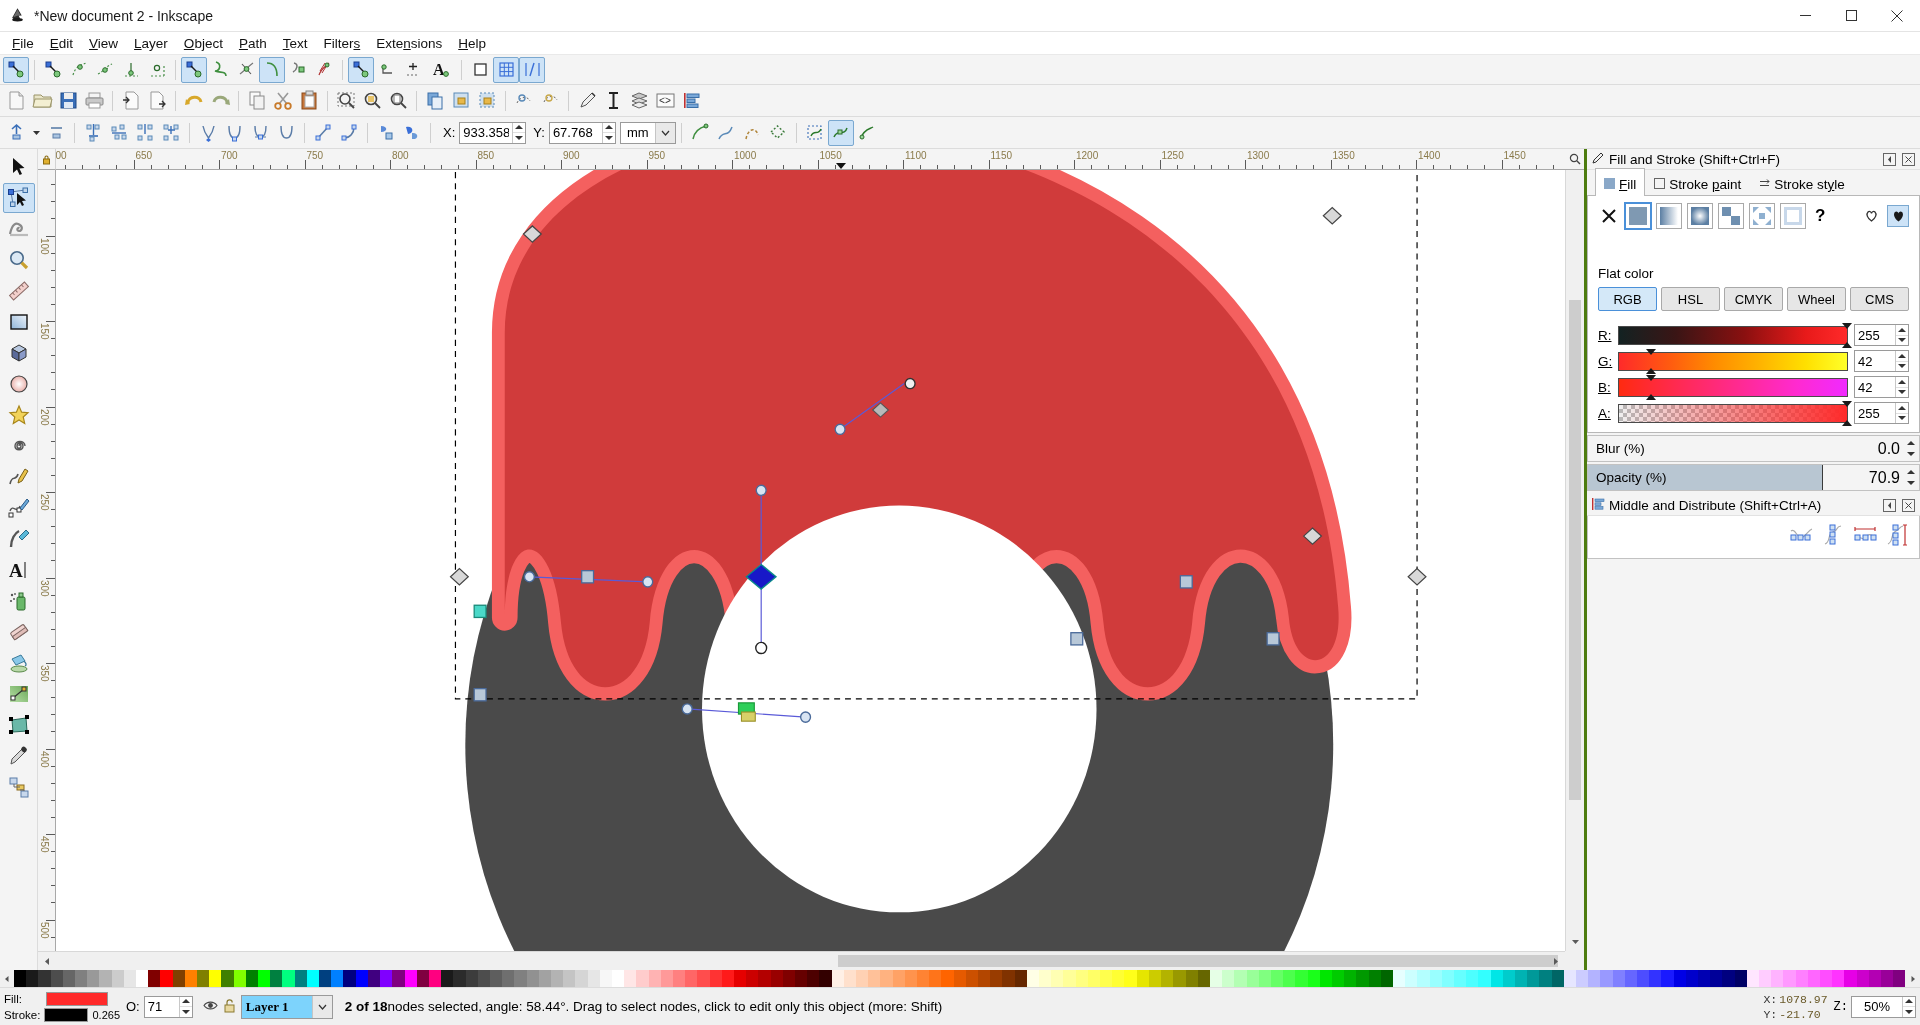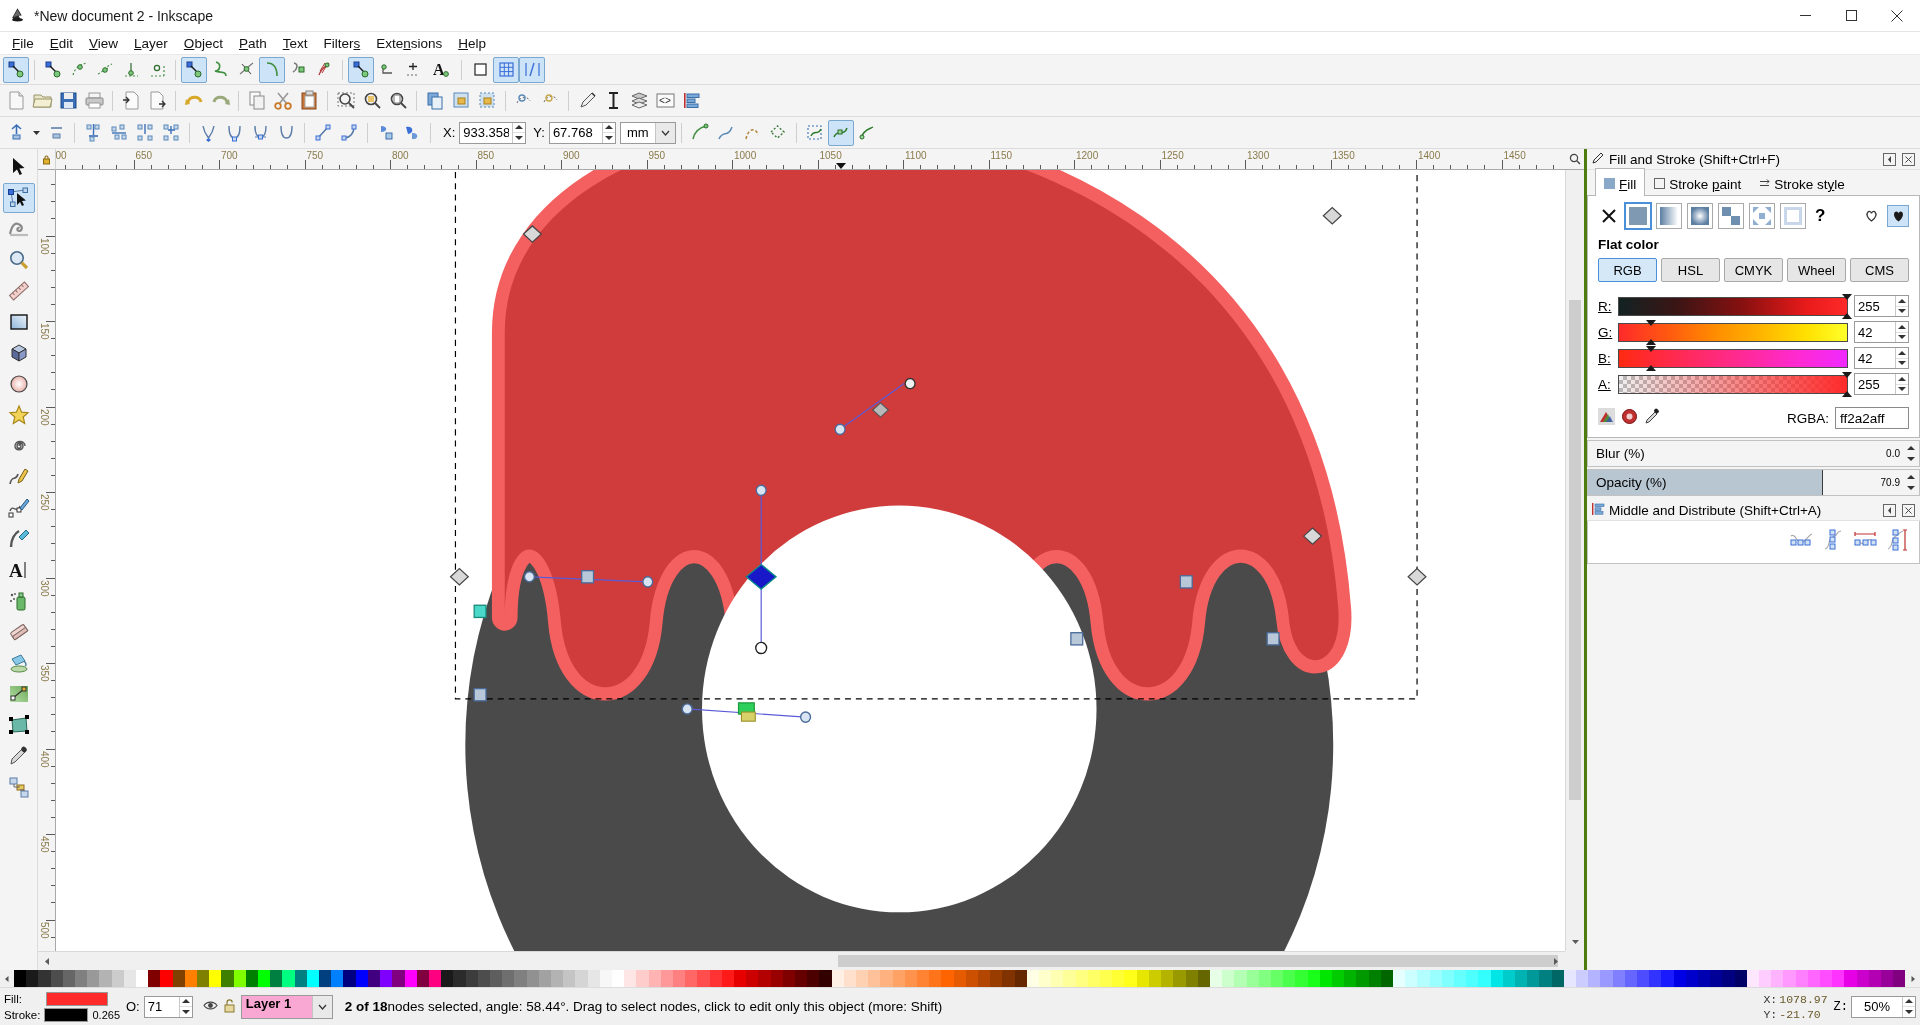"Flat color" .flat-label { font-weight: bold -> normal; margin-top: none -> 29px }
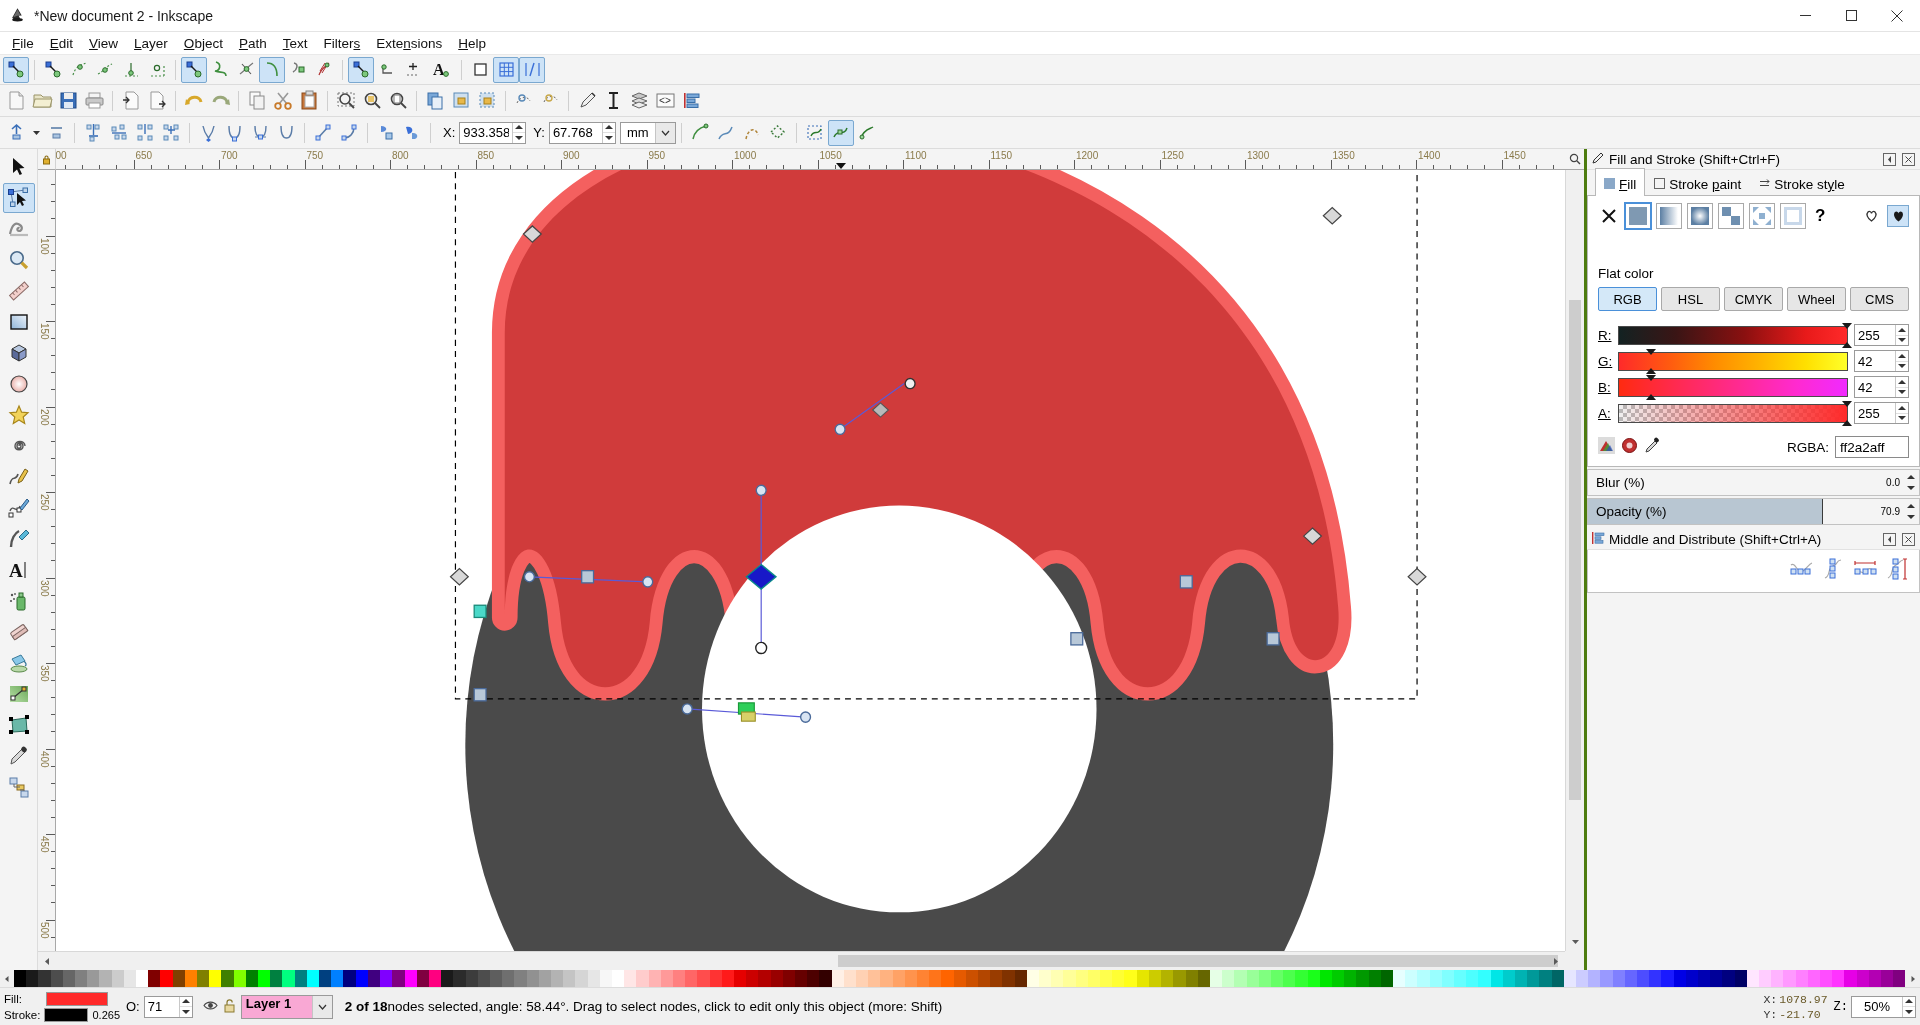"RGBA:" div.rgbarow { html: <div> <span> <svg> <rect></rect> <path></path> <path></path> <path></path> </svg> </span> <span> <svg> <circle></circle> <circle></circle> </svg> </span> <span> <svg> <path></path> <rect></rect> </svg> </span> <span>RGBA:</span> <span>ff2a2aff</span> </div> -> none }
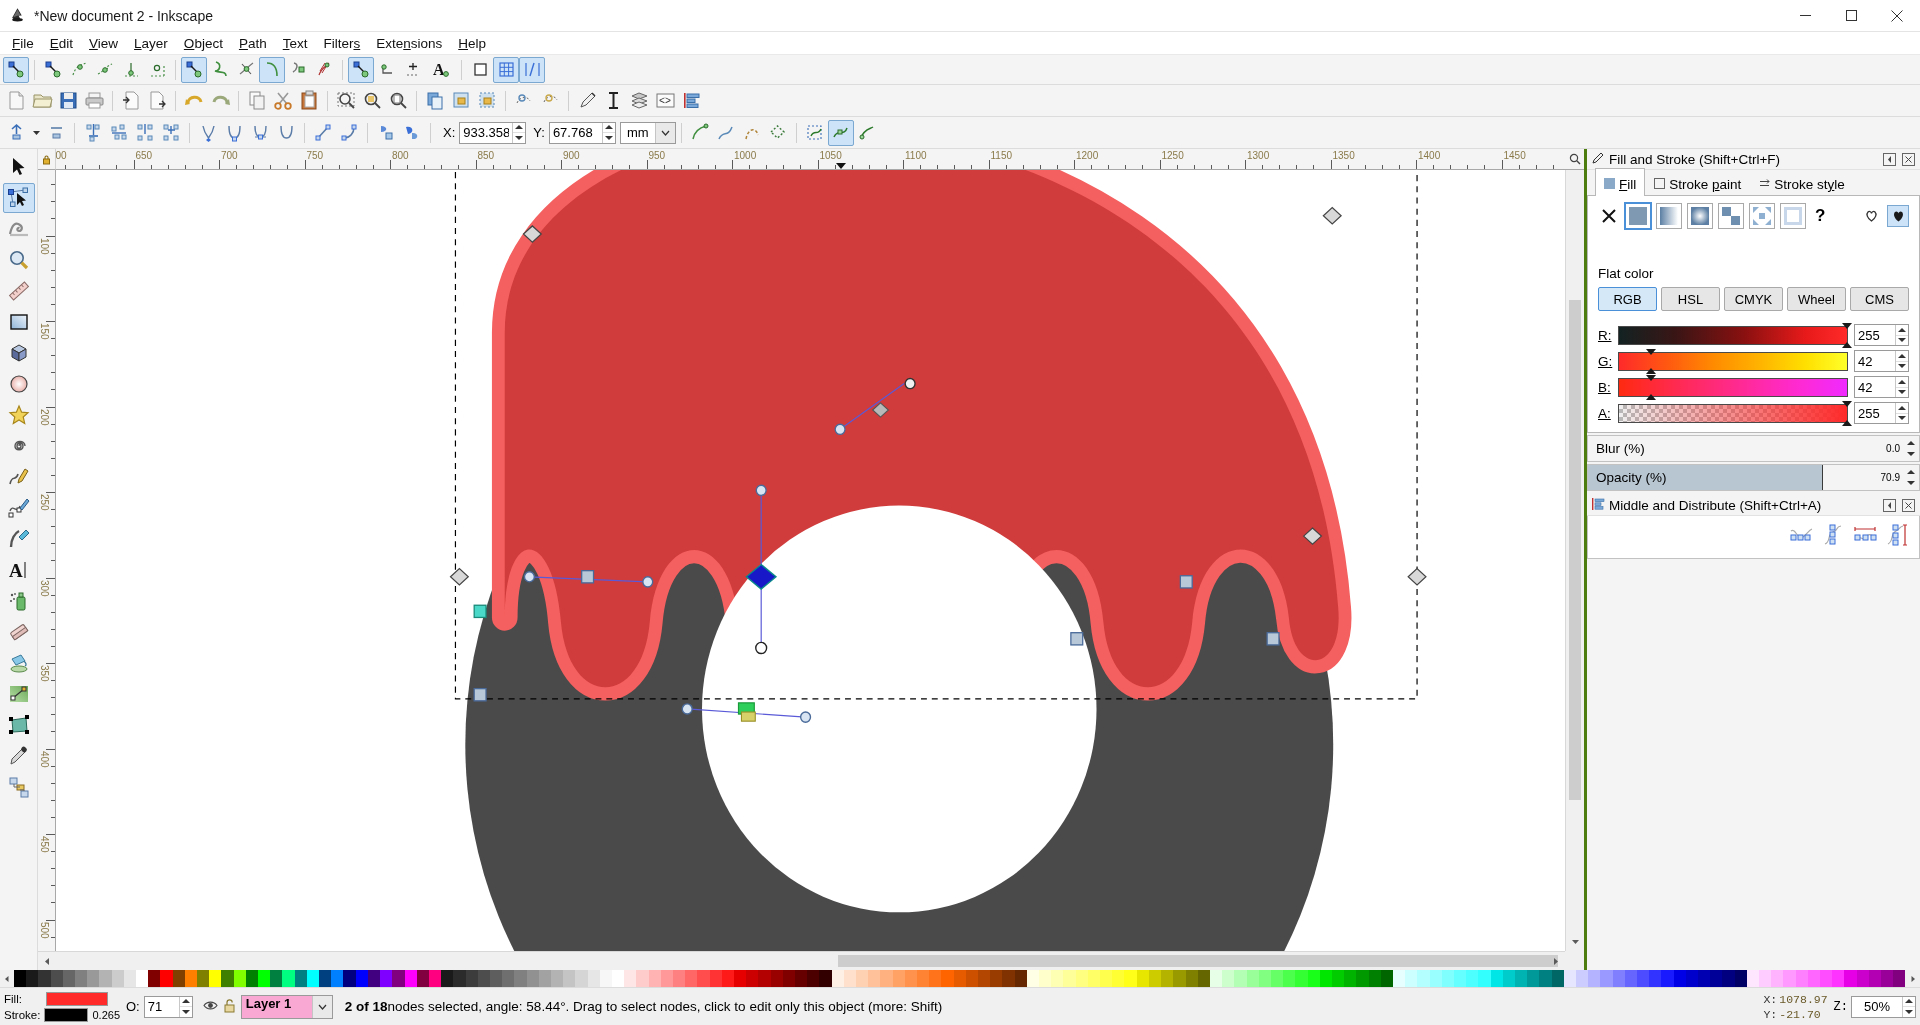"0.0" .slab-val { font-size: 10px -> 16px }
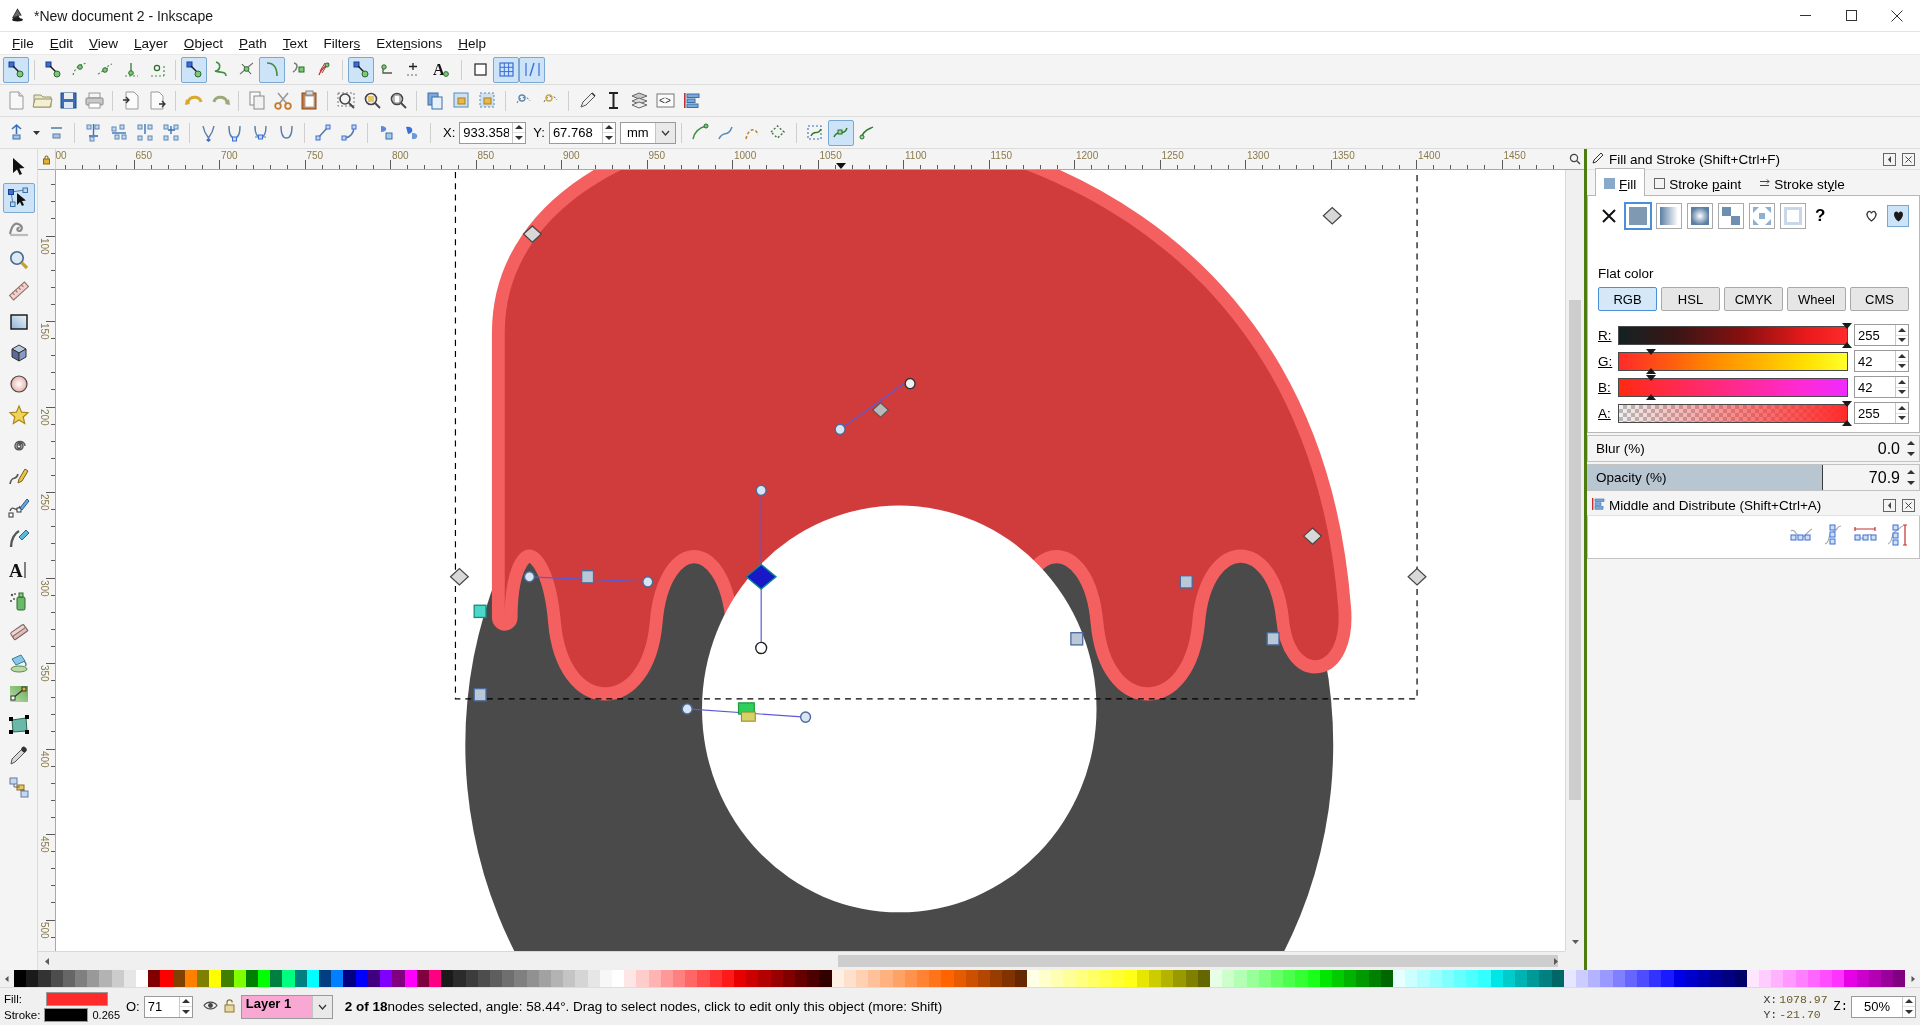"Layer 1" .layer-combo { align-items: flex-start -> center; background: #f9a8d4 -> #7dd3fc; font-family: none -> Liberation Serif, serif }
